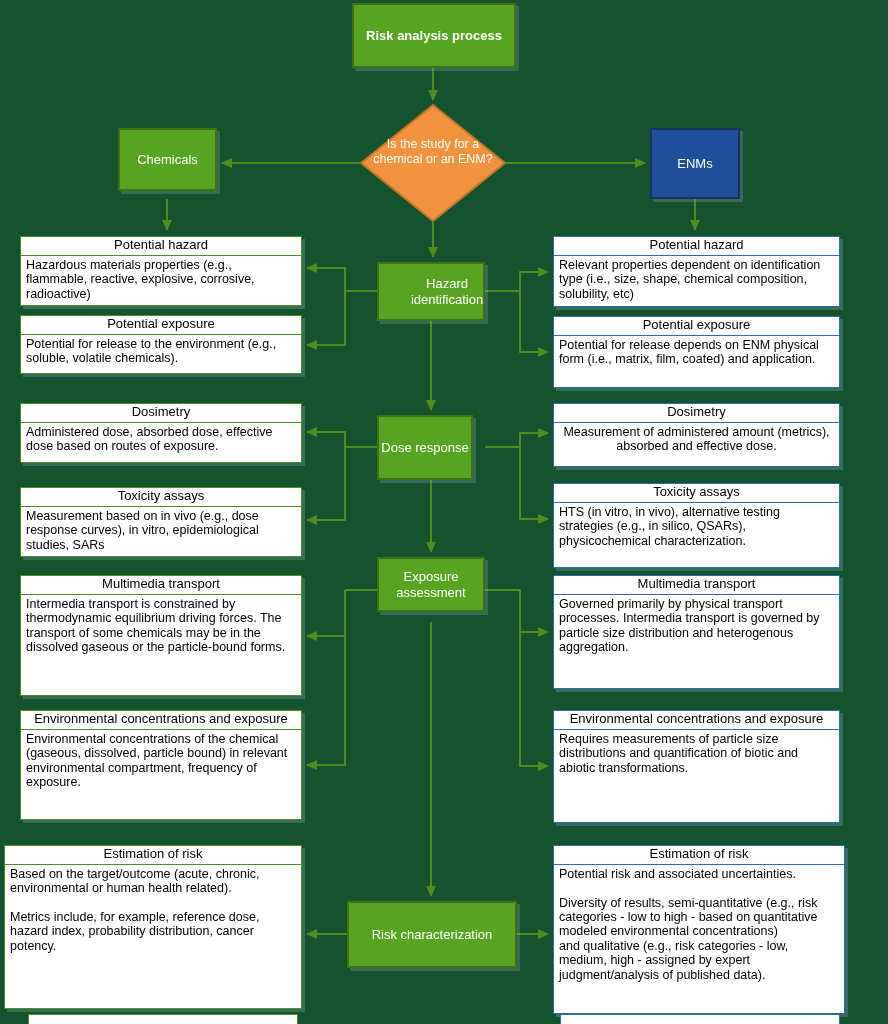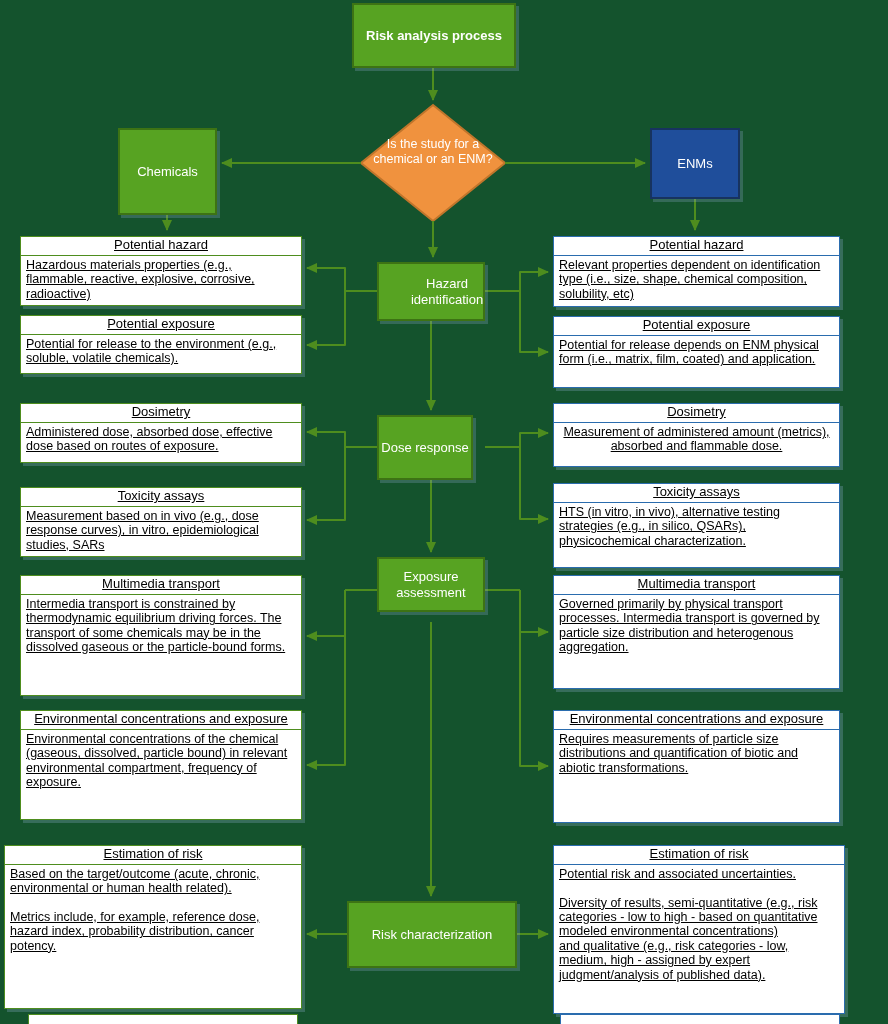"Chemicals" .node.chemicals { height: 87px -> 63px }
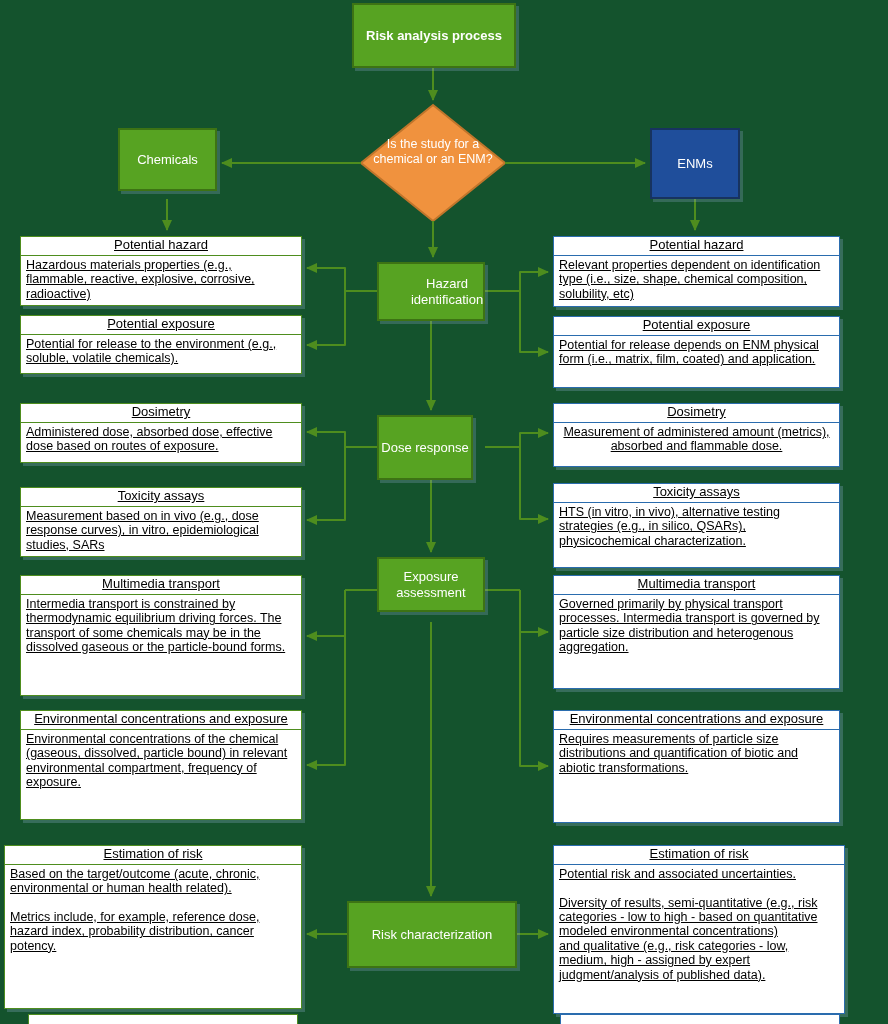"Potential hazard" .info-box { text-decoration: underline -> none }
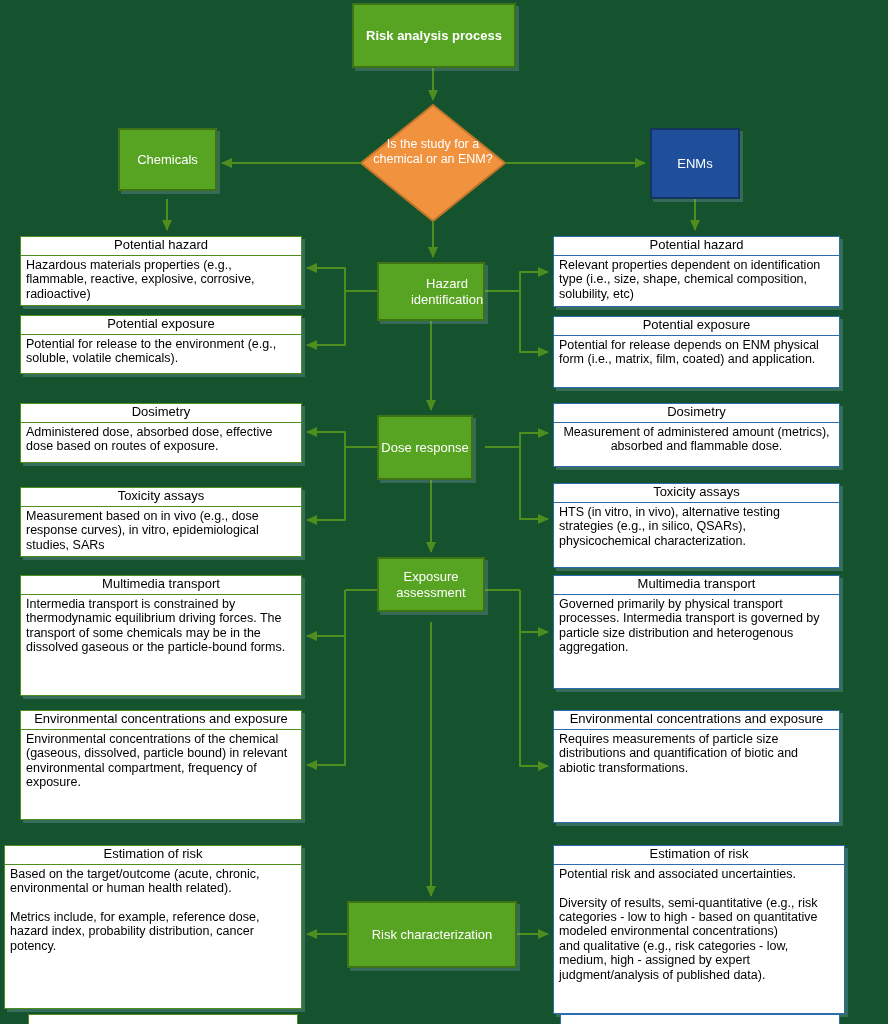"Measurement of administered amount" div.info-body { text: flammable -> effective }
